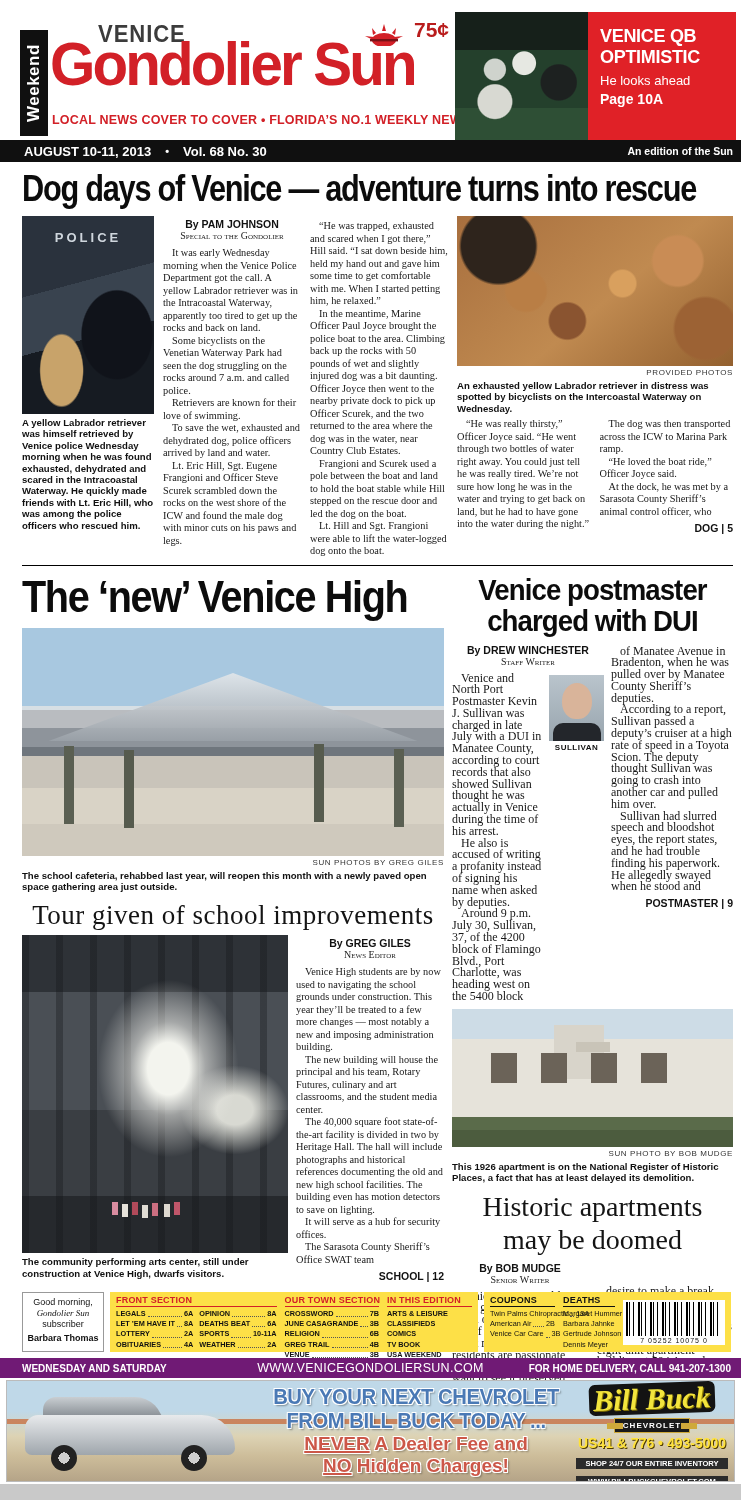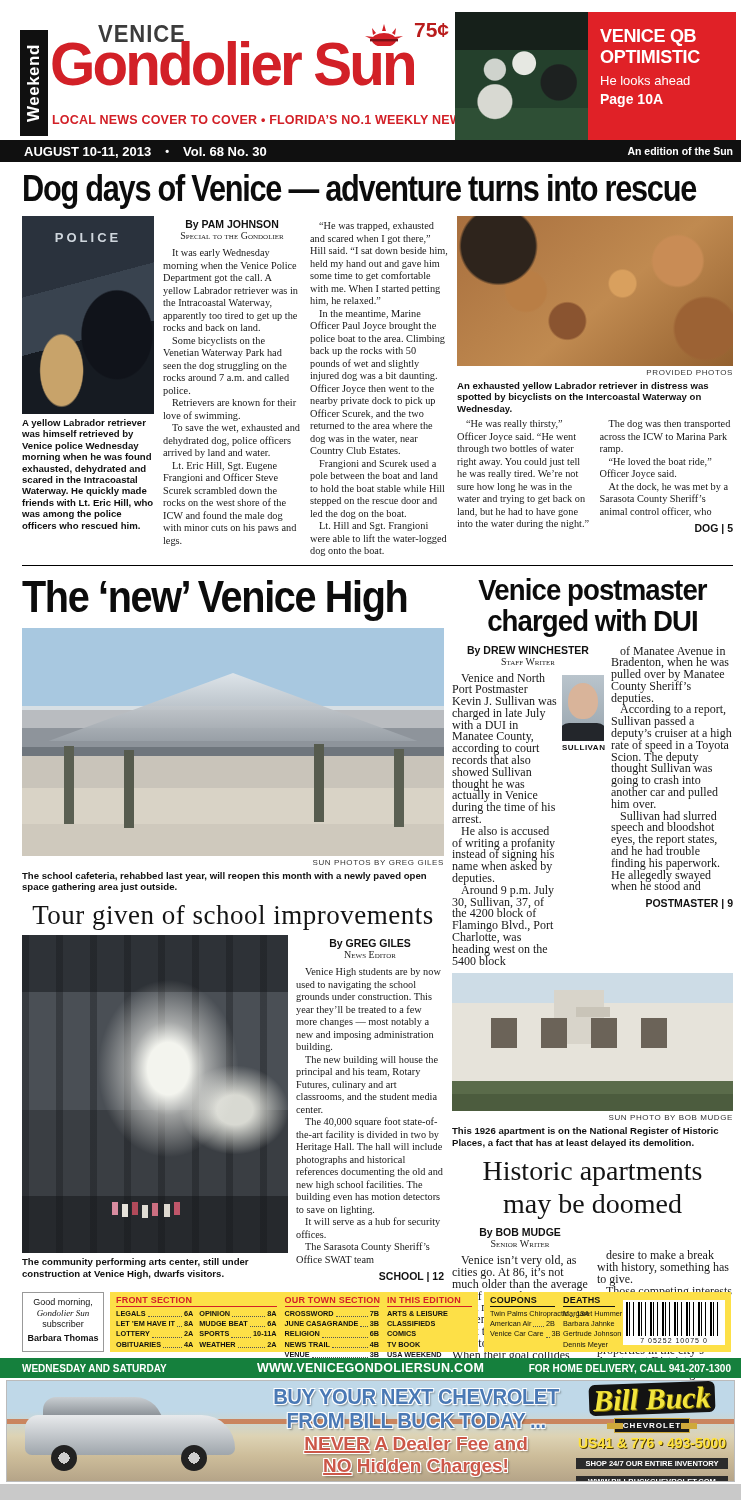"SULLIVAN" .mug-float { width: 42px -> 55px }
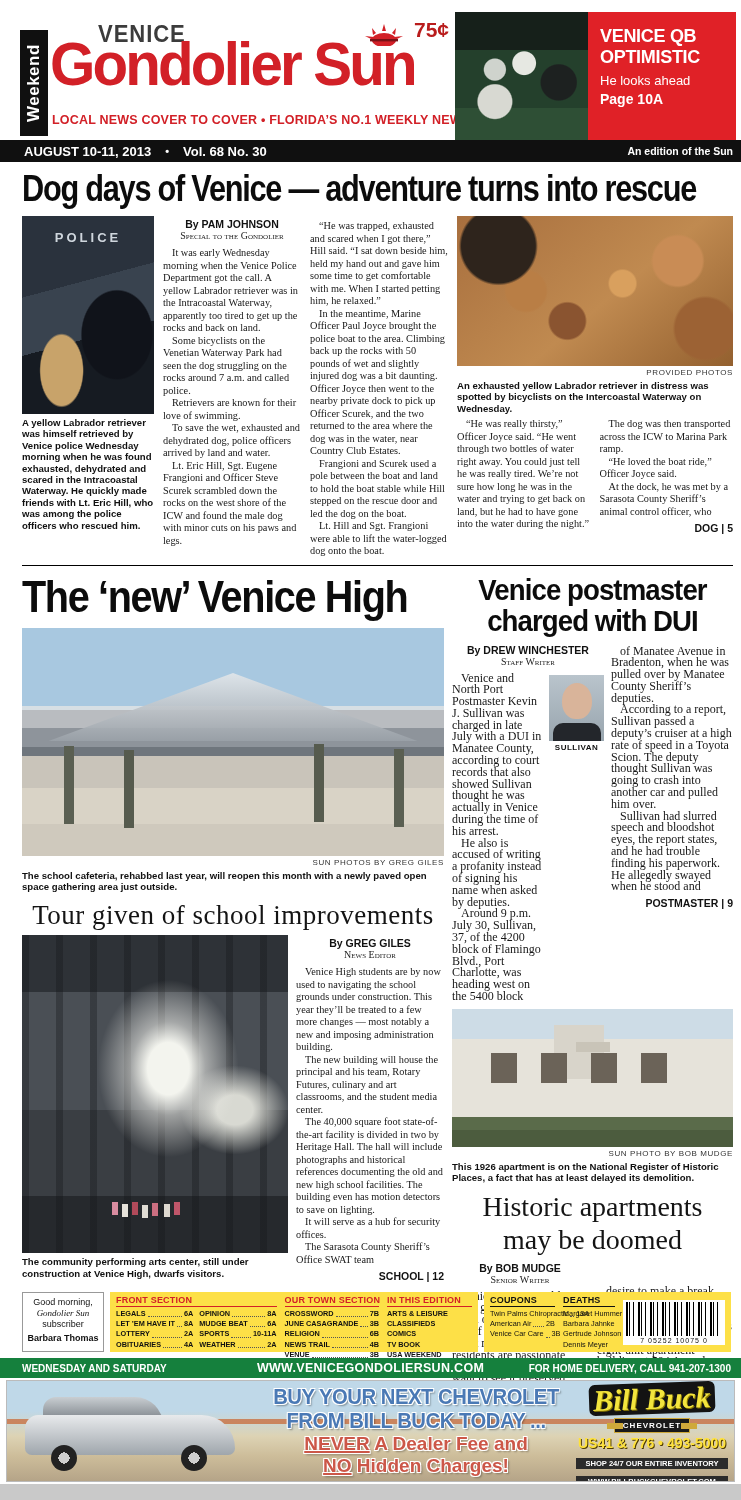"MUDGE BEAT" span { text: MUDGE -> DEATHS }
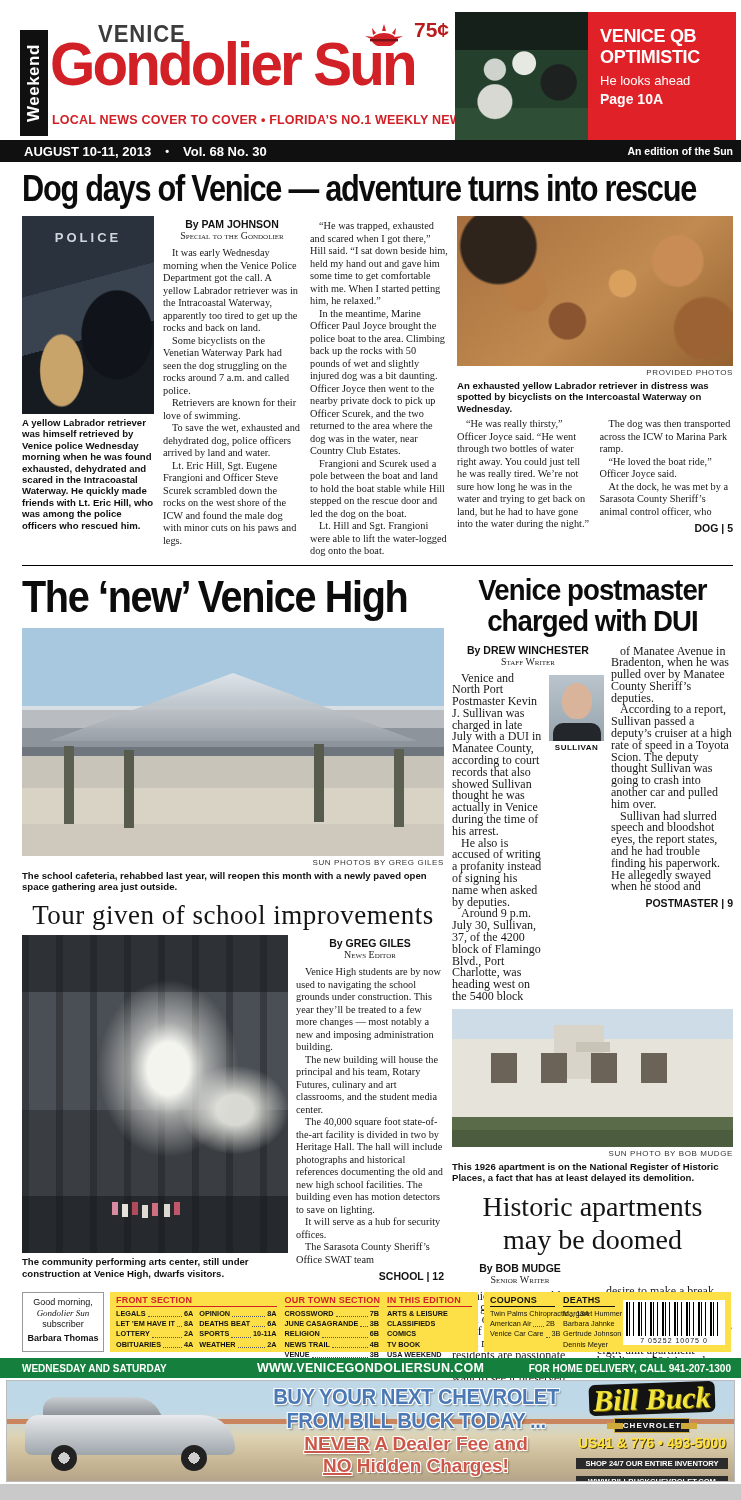"NEWS TRAIL" span { text: NEWS -> GREG }
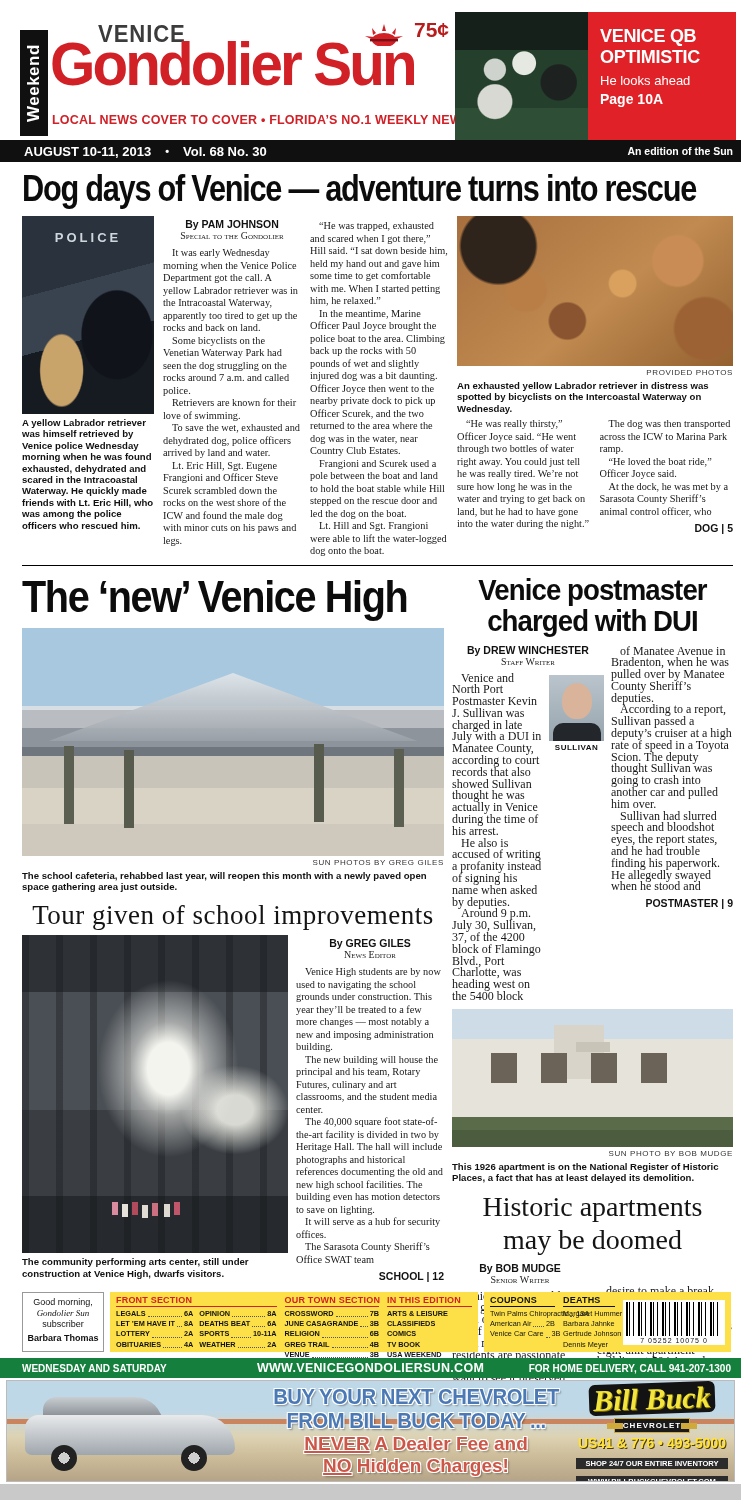"WEDNESDAY AND SATURDAY" .blackbar { background: #15803d -> #701a75 }
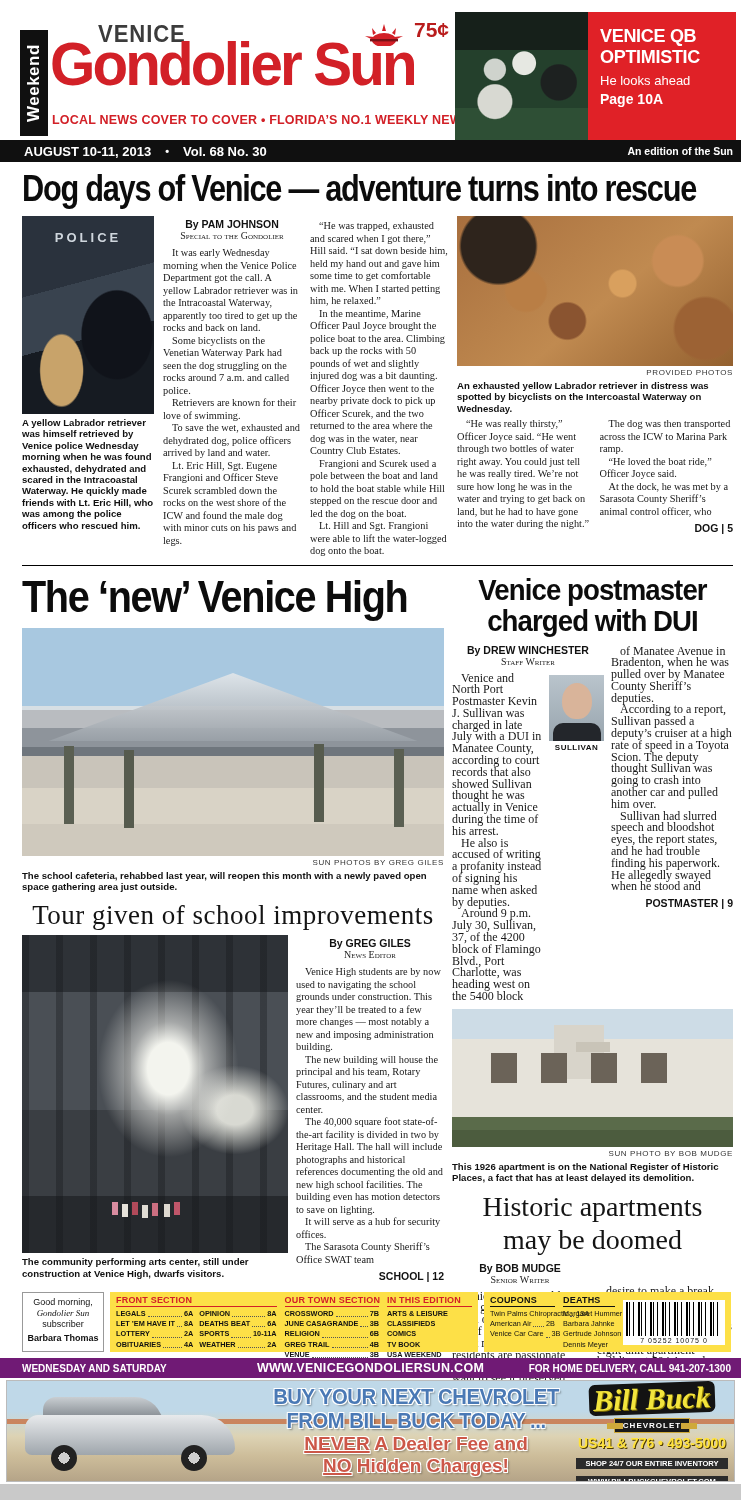"WWW.VENICEGONDOLIERSUN.COM" .blackbar .bb-center { font-weight: bold -> normal }
